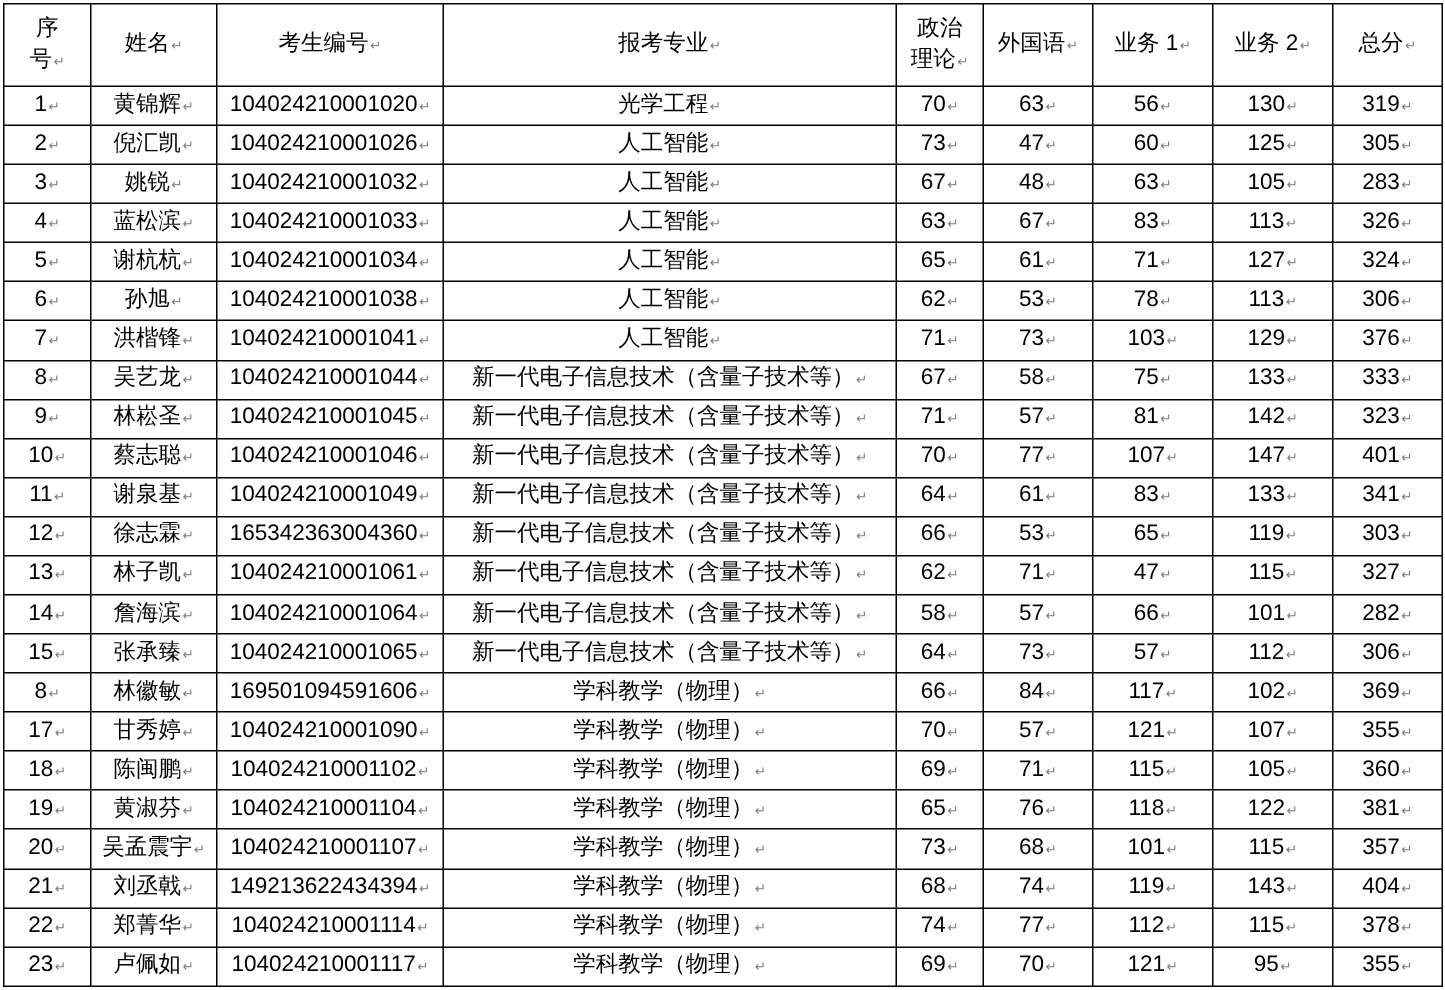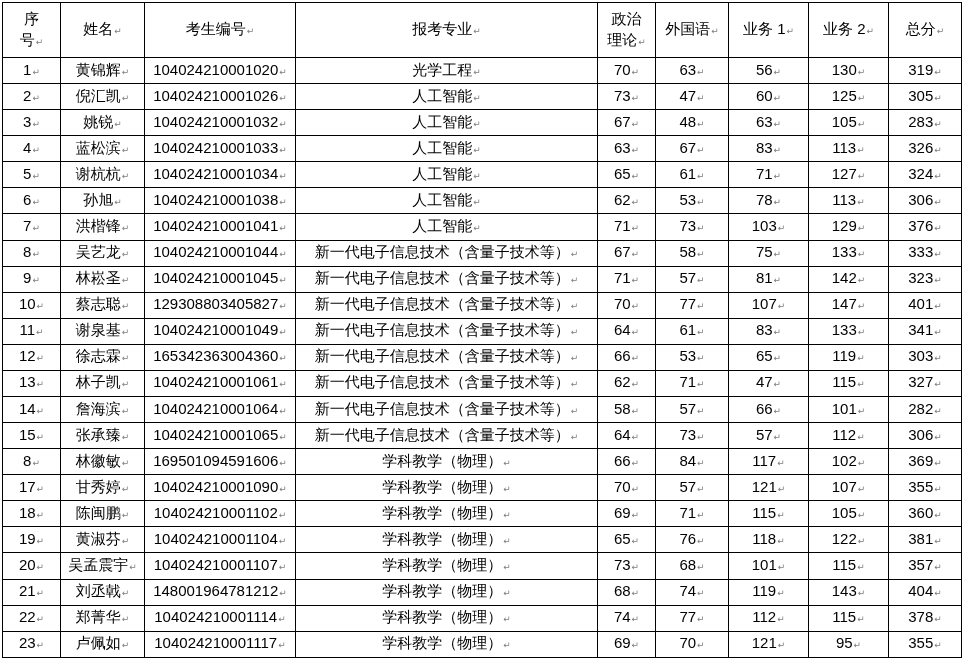"129308803405827" span.cell-text { text: 129308803405827 -> 104024210001046 }
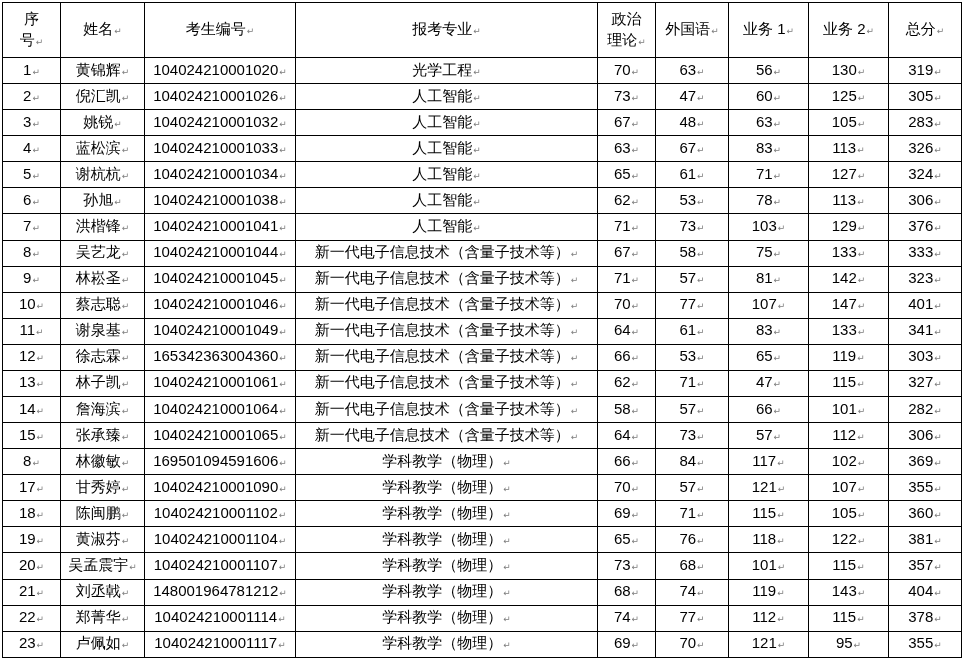"148001964781212" span.cell-text { text: 148001964781212 -> 149213622434394 }
